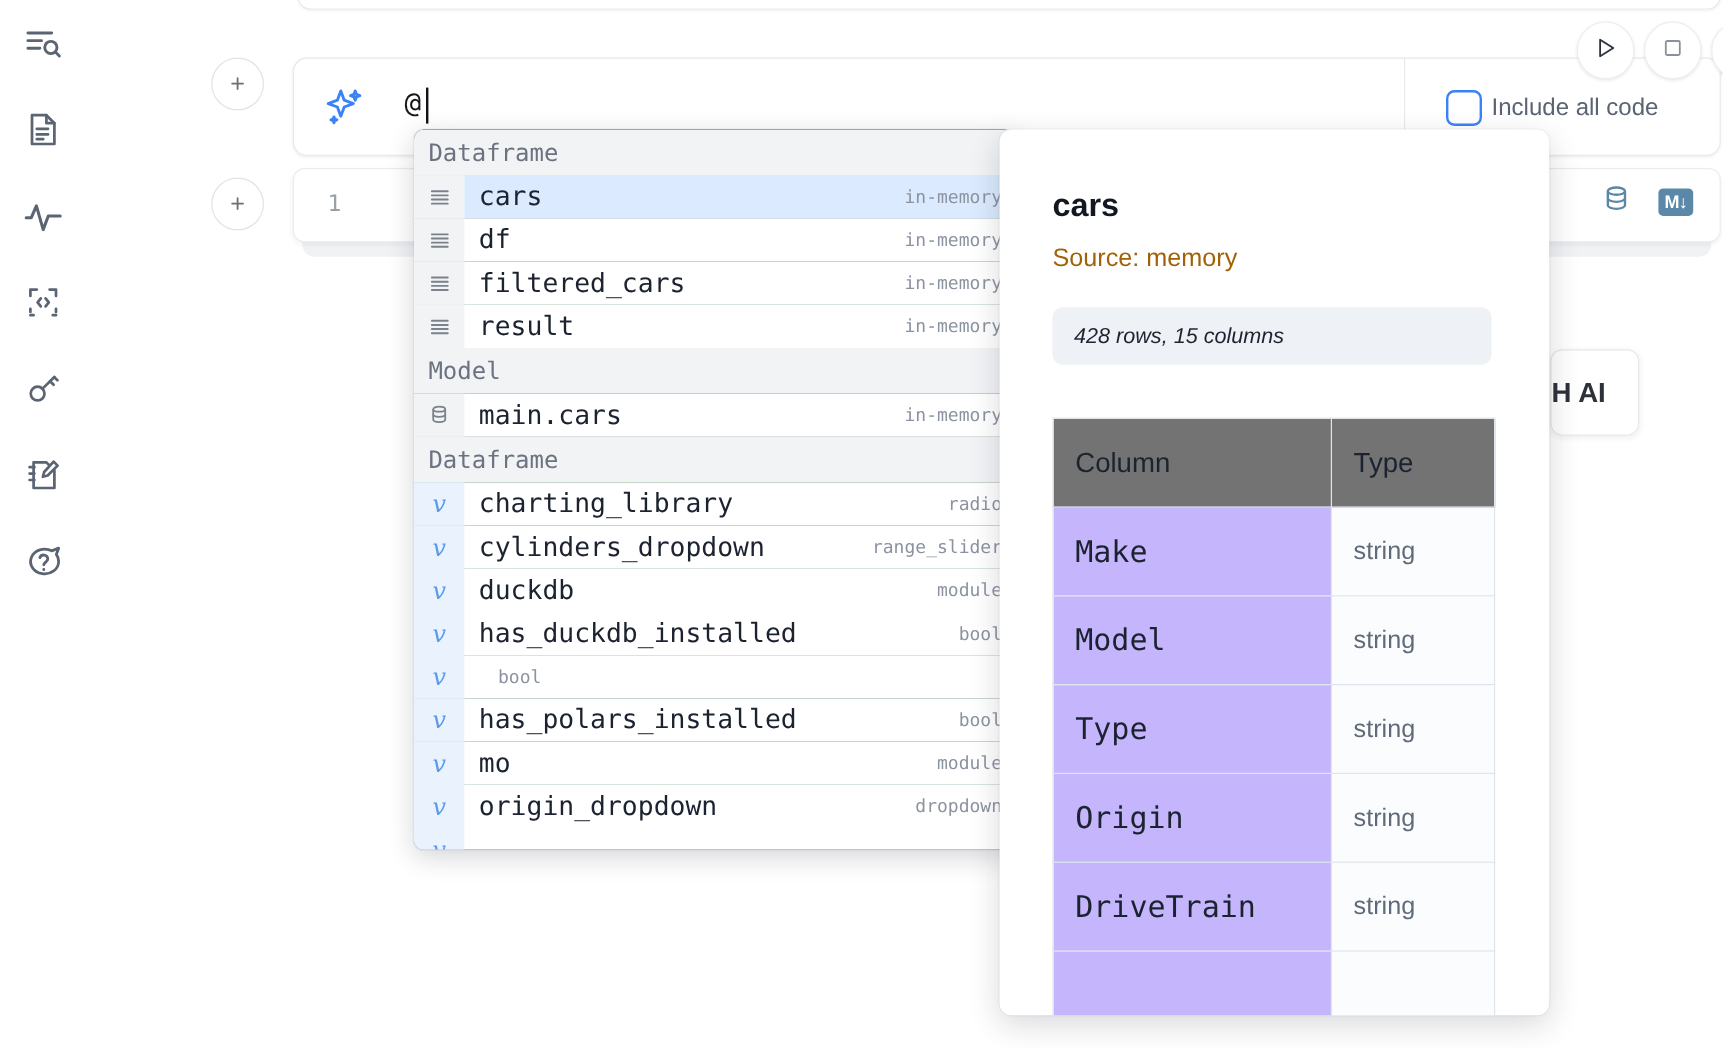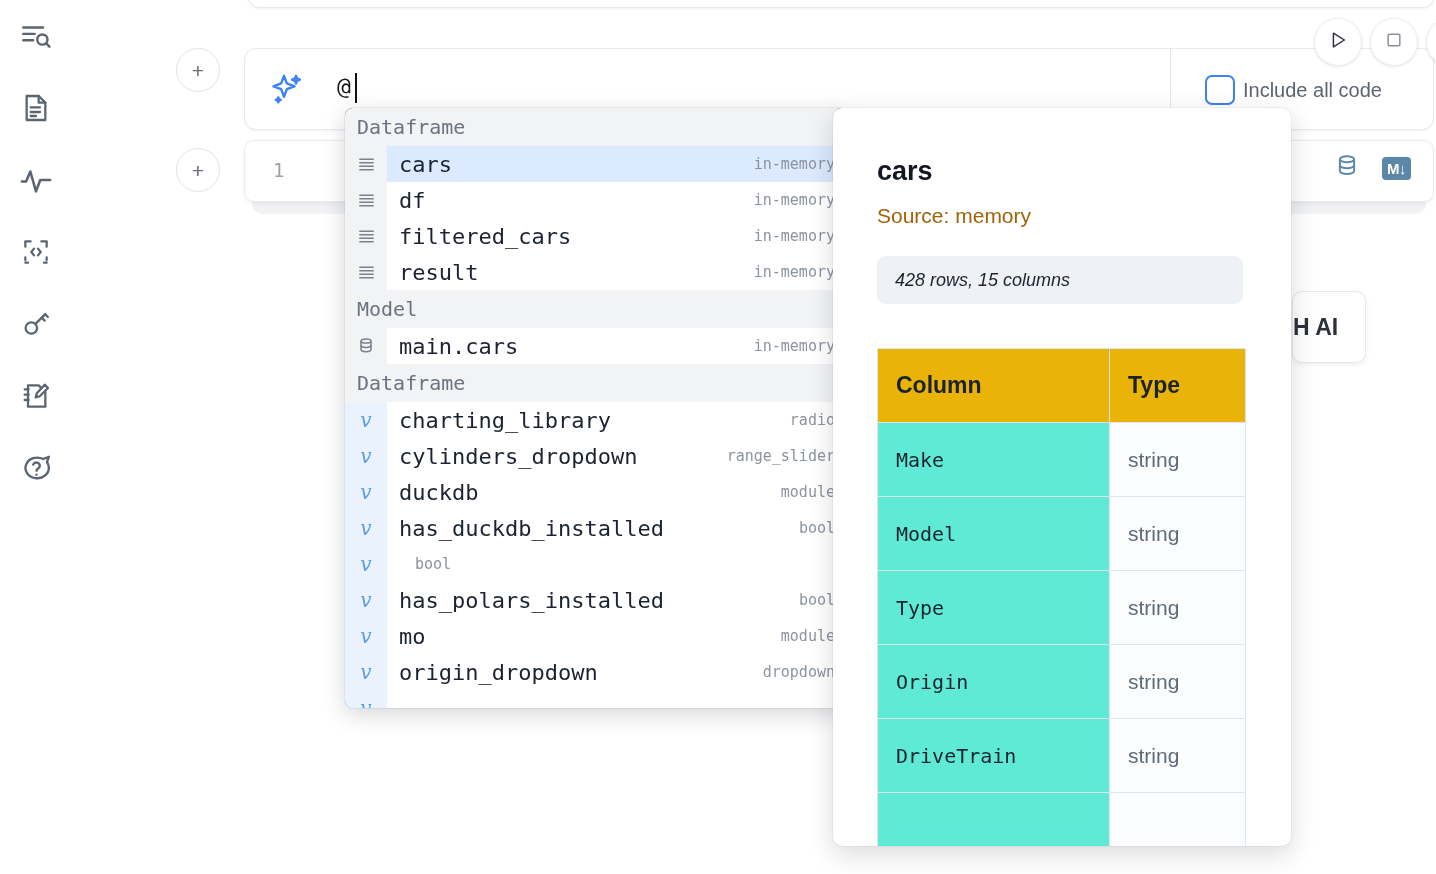"Column" .doc-table th { background: #eab308 -> #737373; font-weight: bold -> normal }
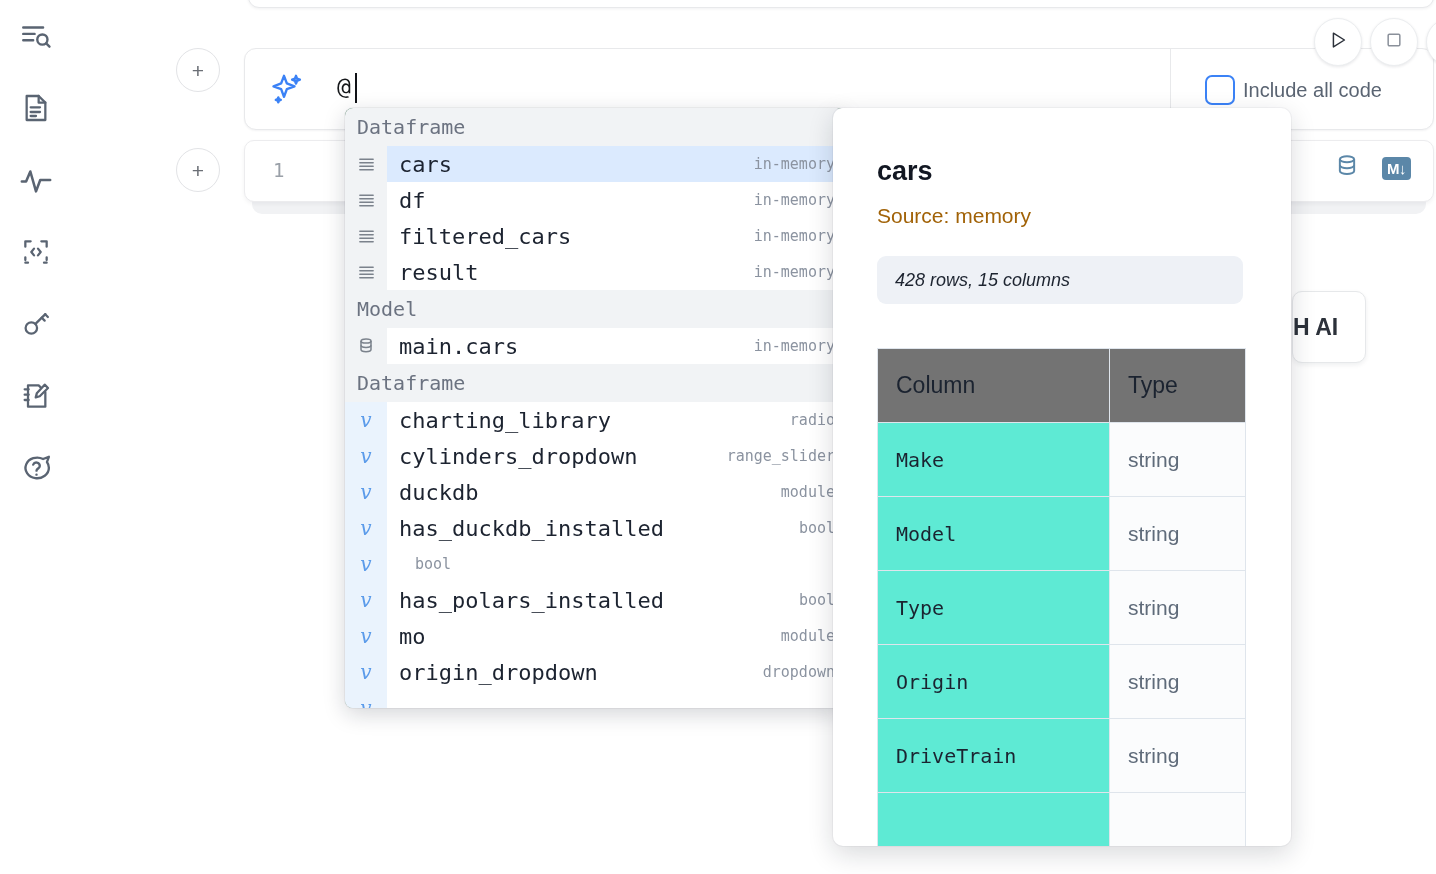"Make" .doc-table td.col { background: #5eead4 -> #c4b5fd; font-size: 20px -> 25px }
